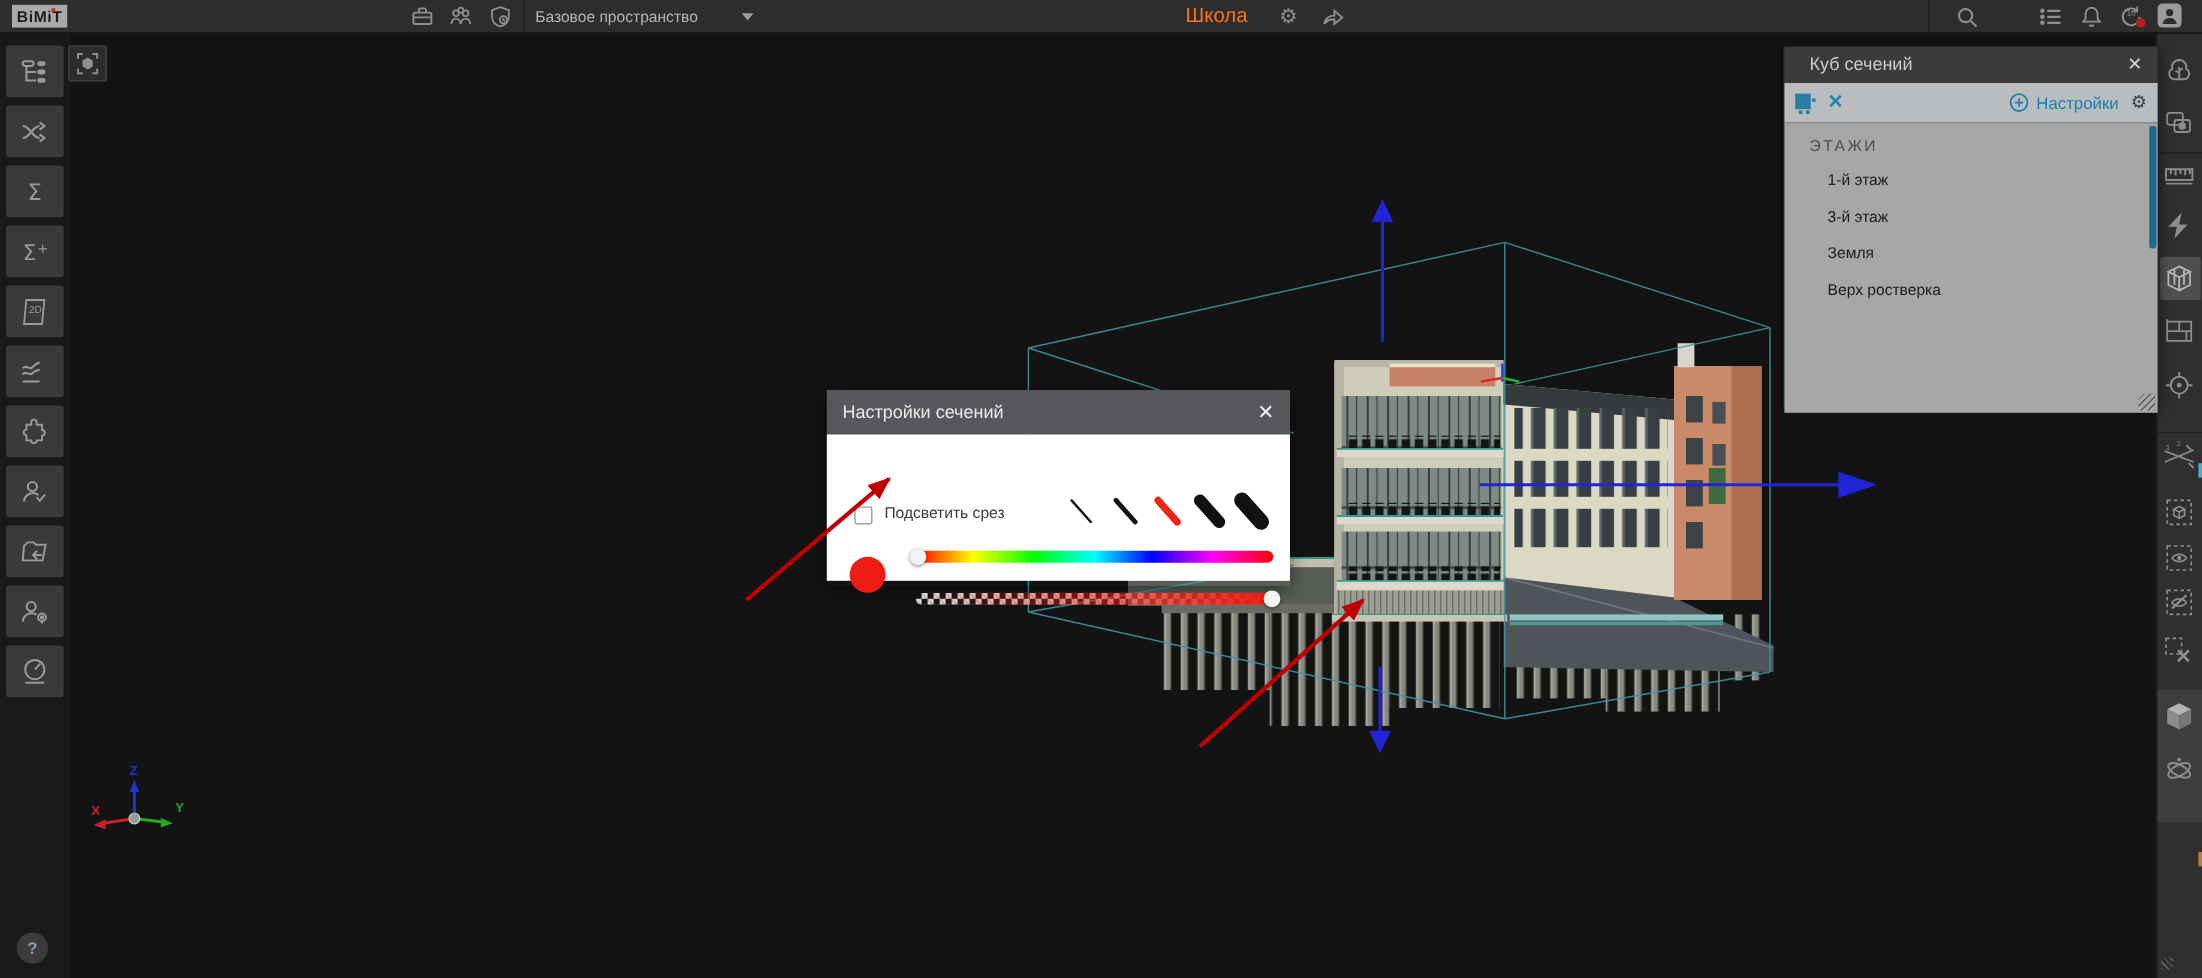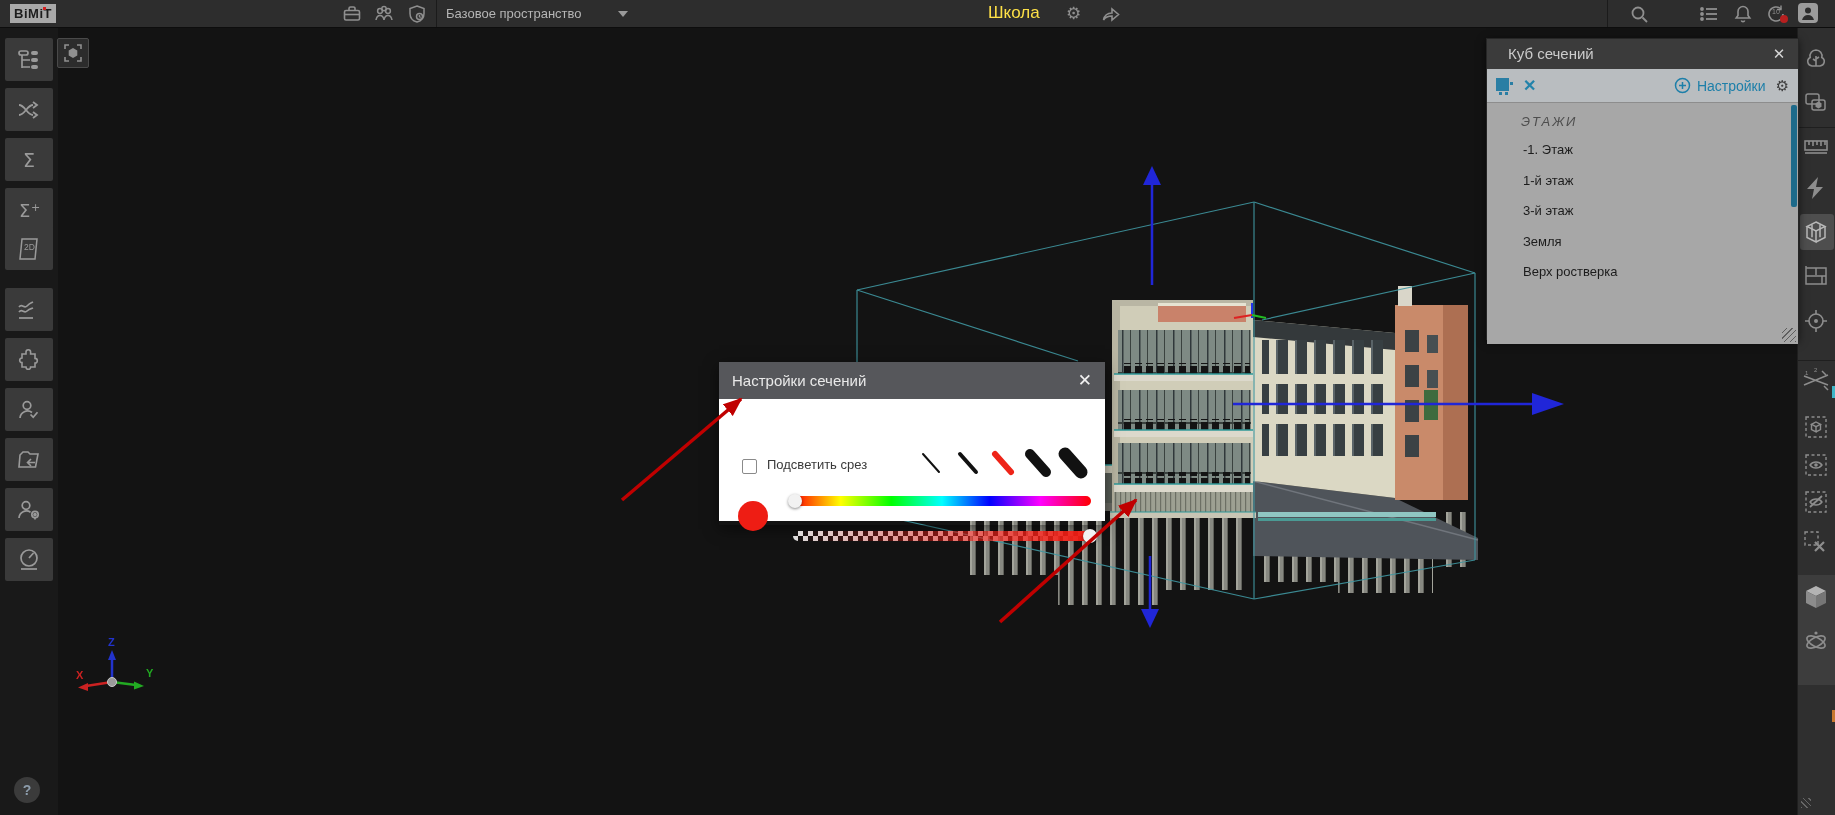"Школа" .tb-project { color: #fde047 -> #f97316 }
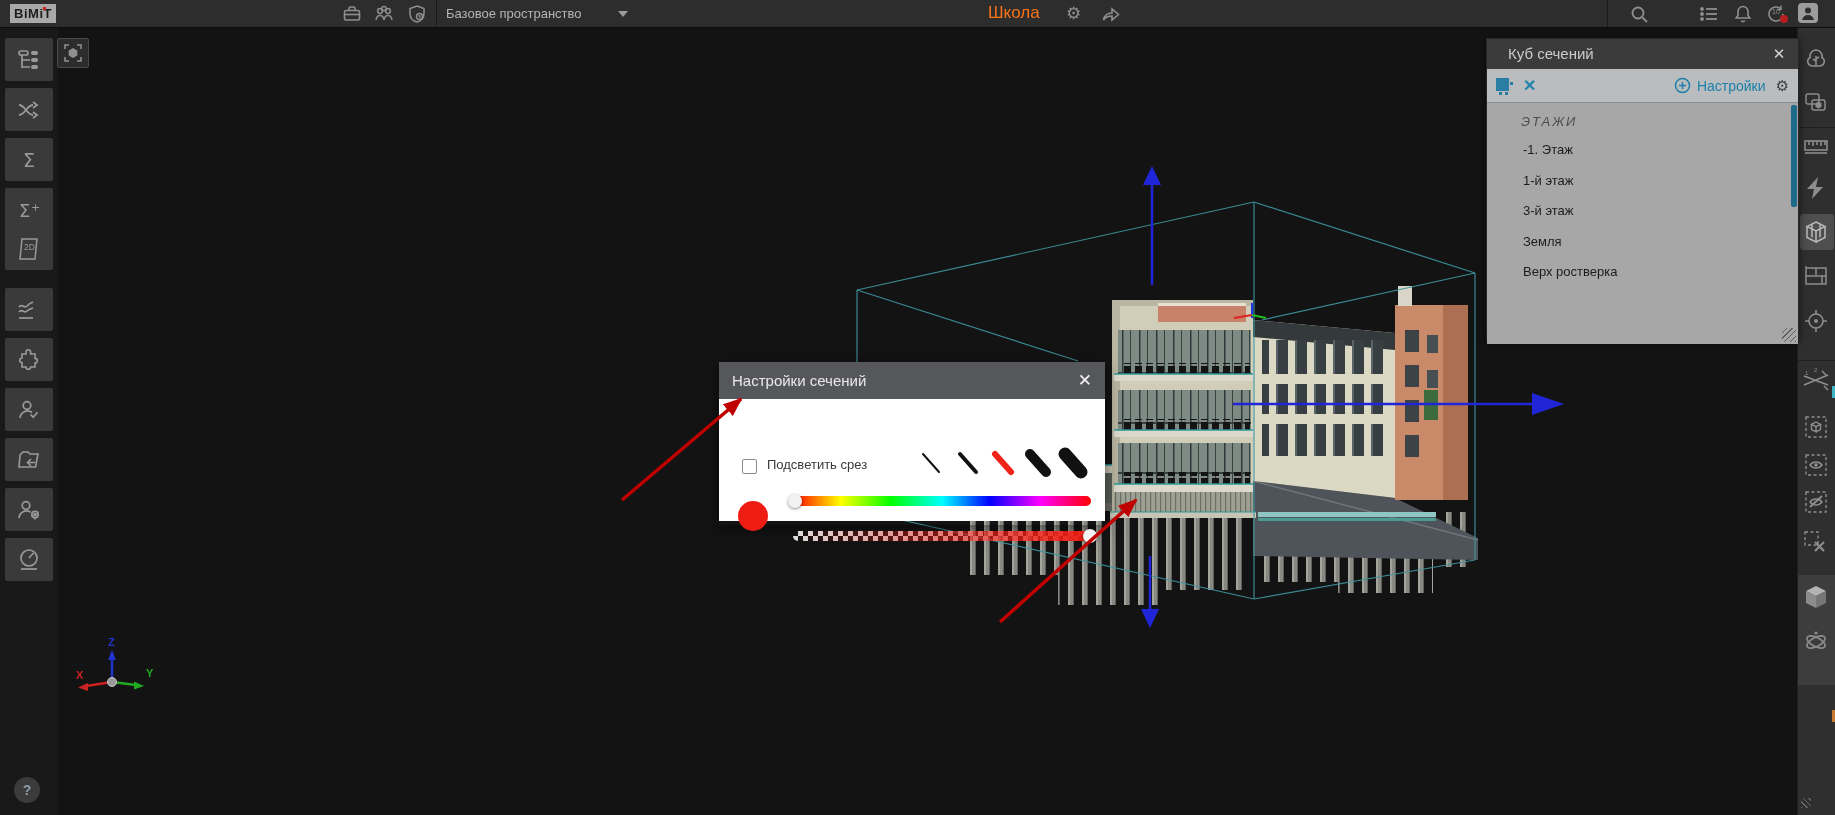"ЭТАЖИ" .cp-group { font-style: italic -> none; margin-left: 13px -> none }
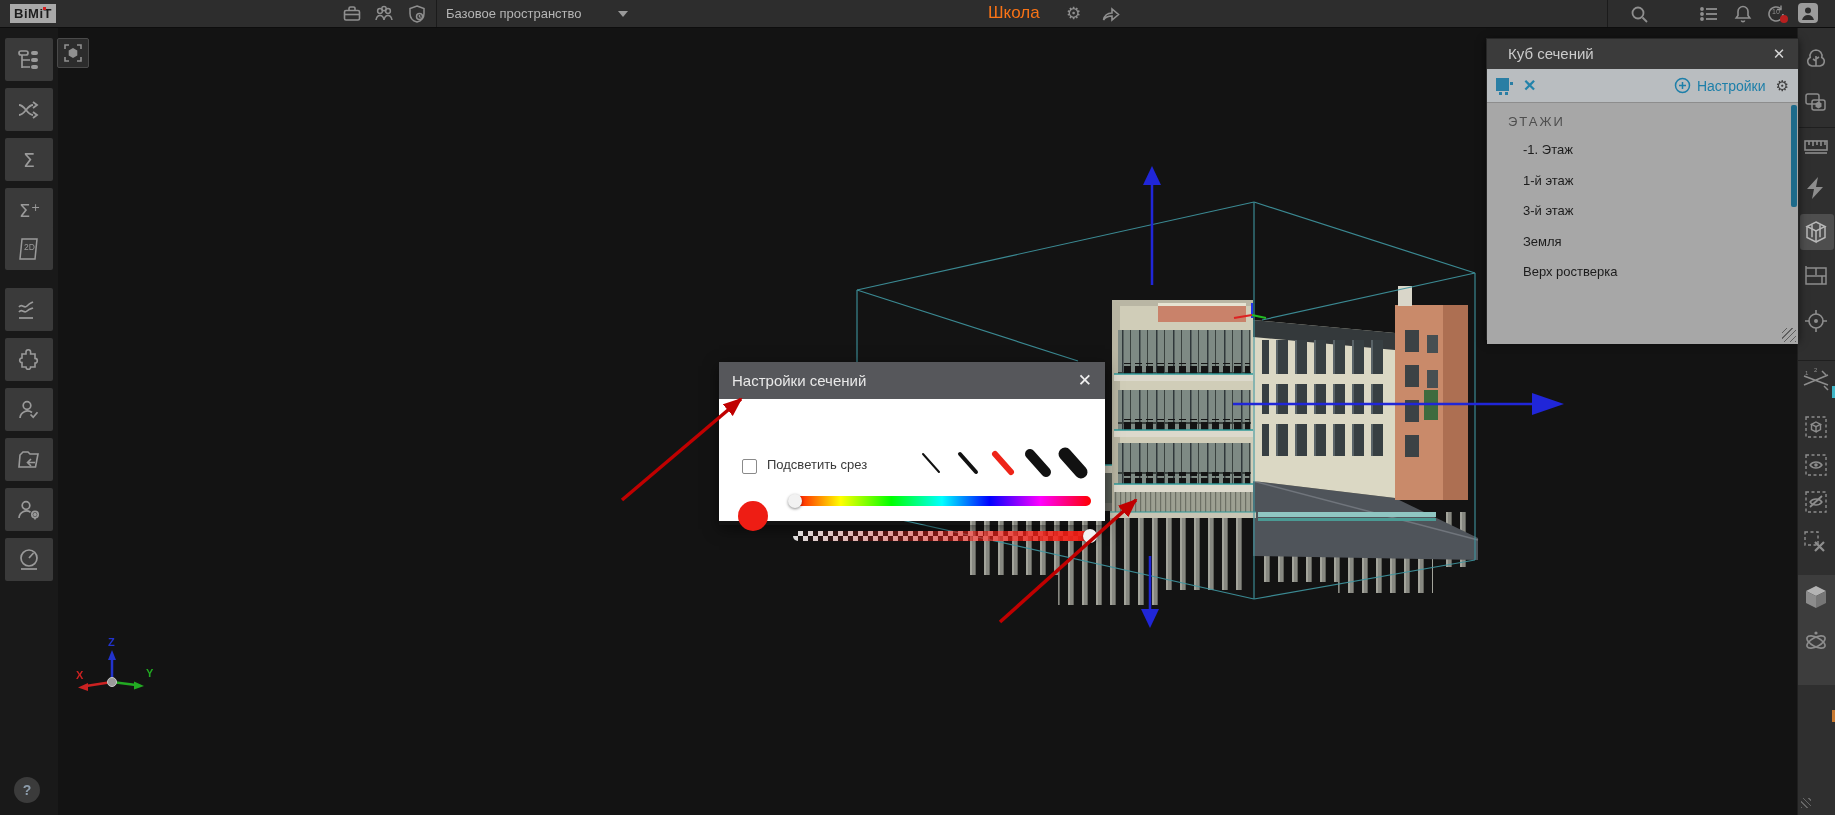"-1. Этаж" div.cp-item { html: <div>-1. Этаж</div> -> none }
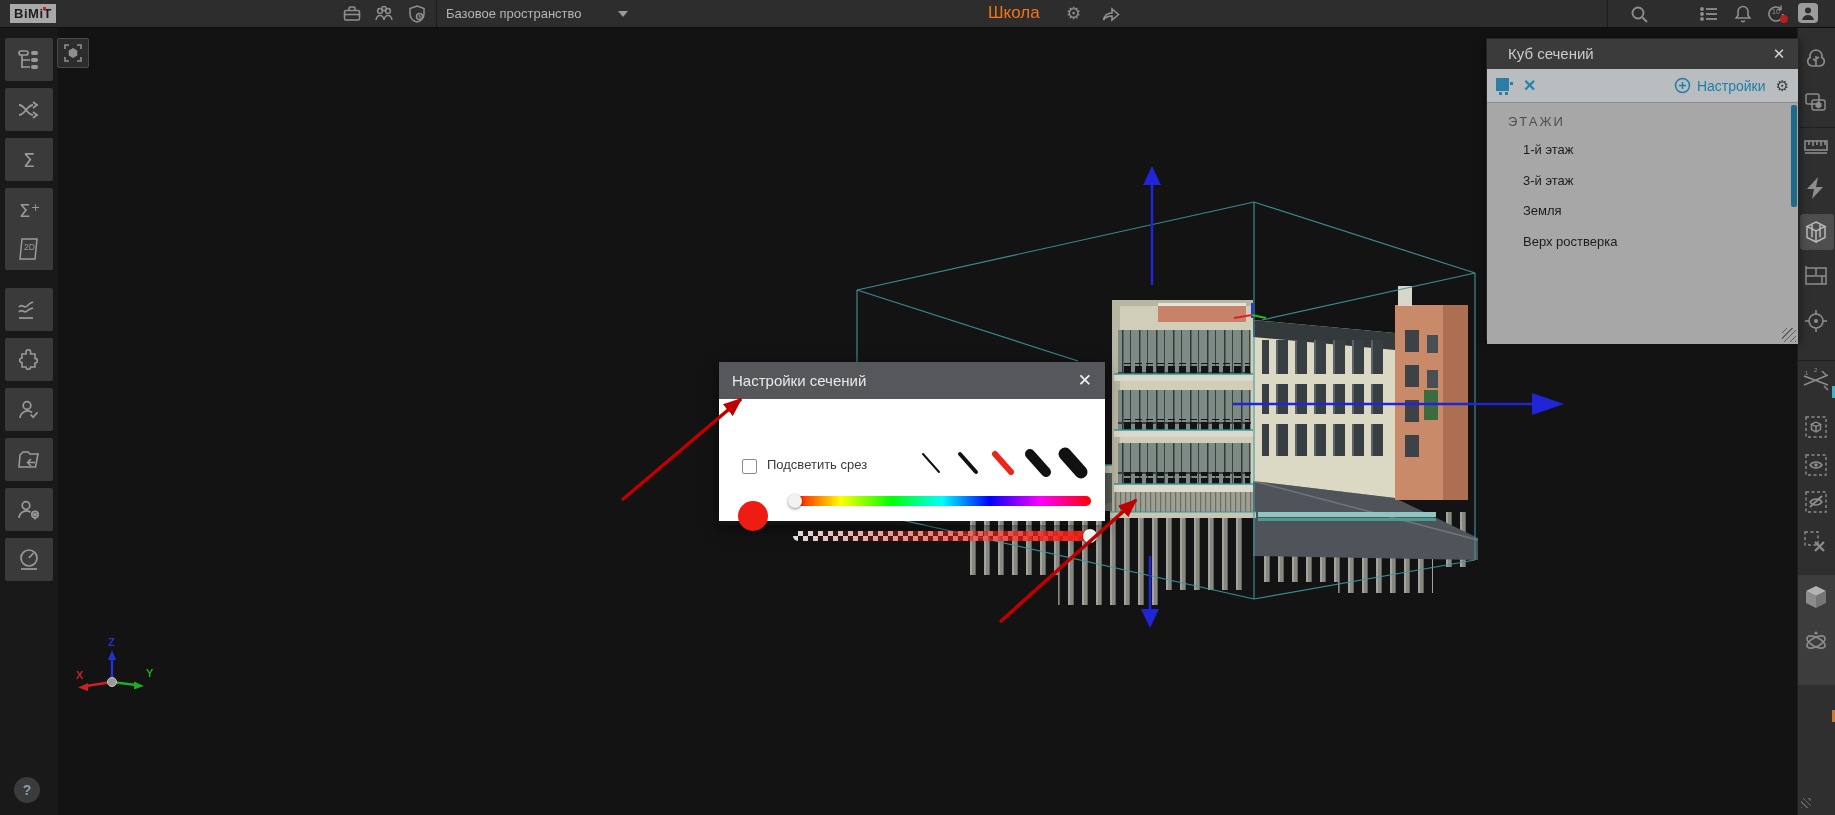"2D" div.sb-tile { top: 199px -> 210px }
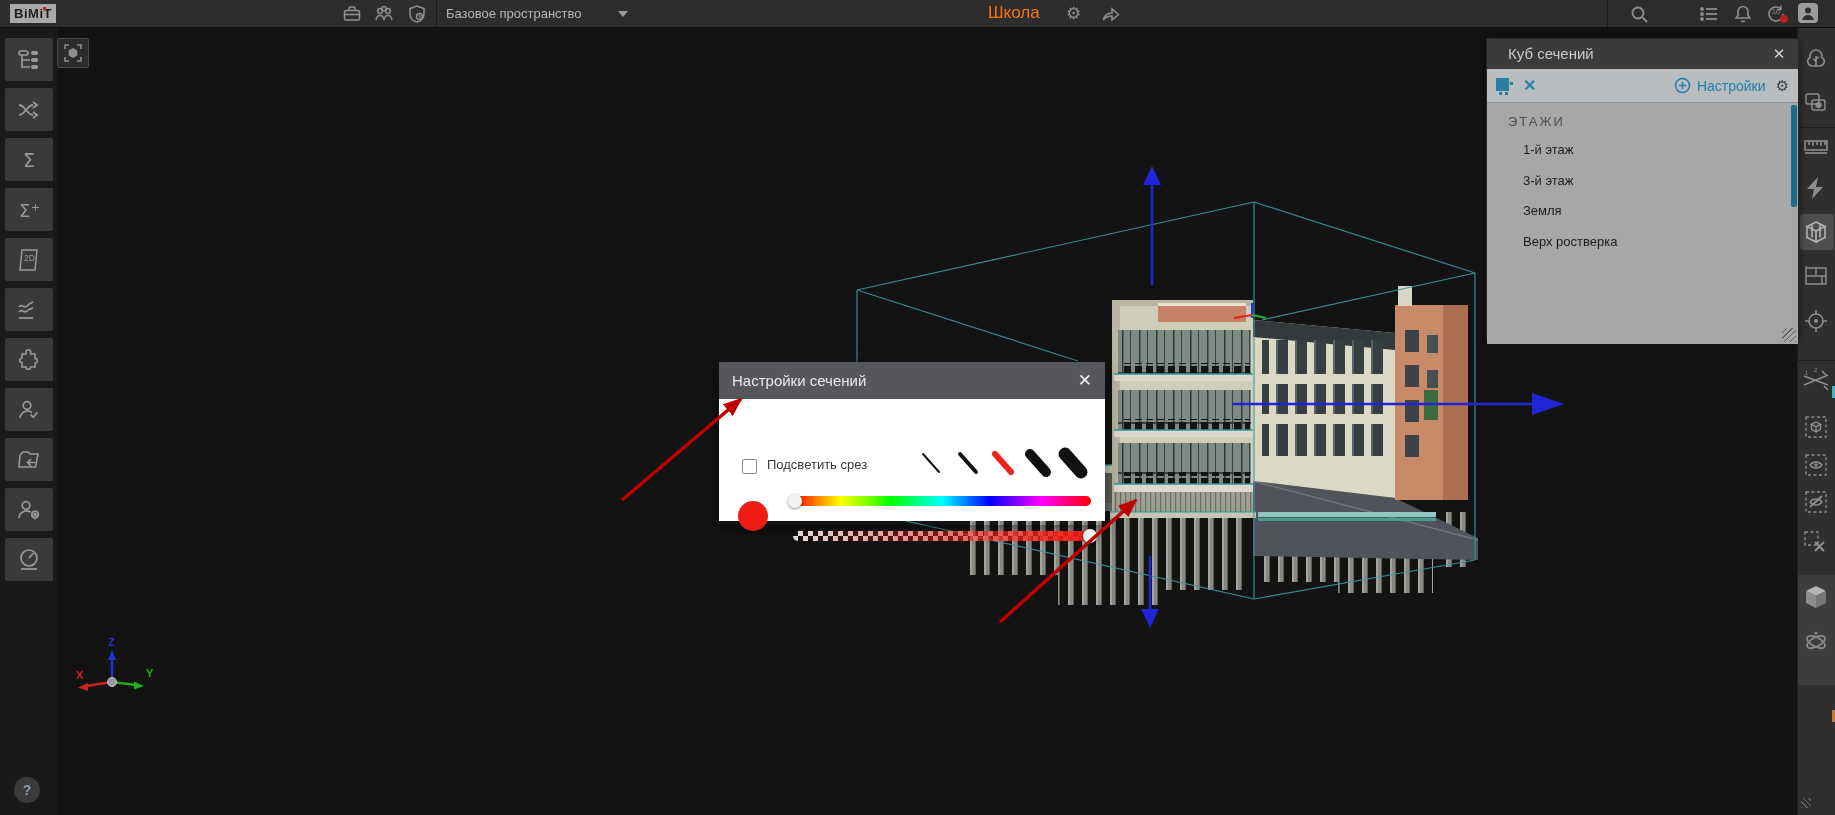"Настройки сечений" .dialog { left: 719px -> 689px; margin-top: 37px -> none }
